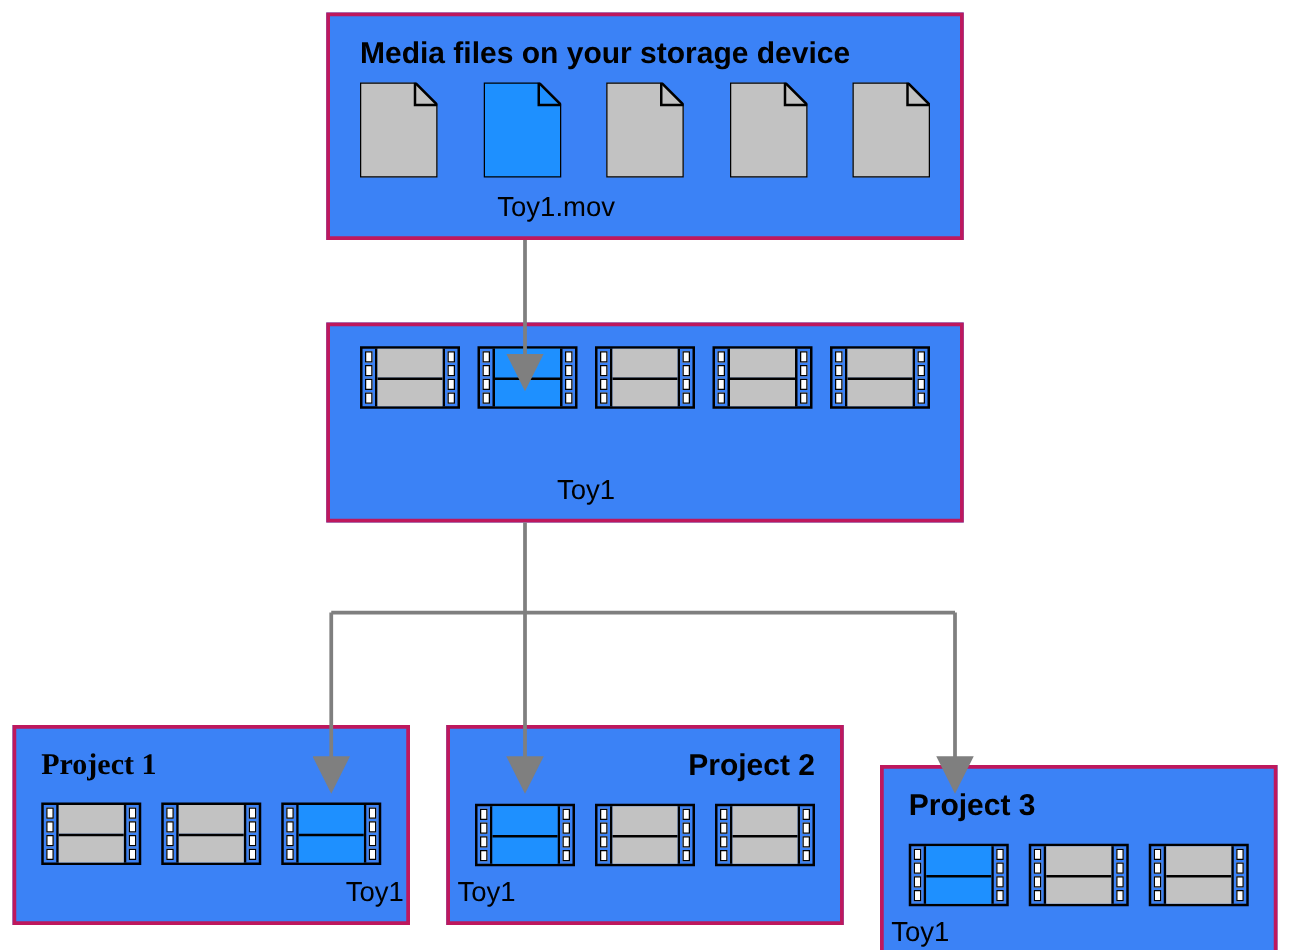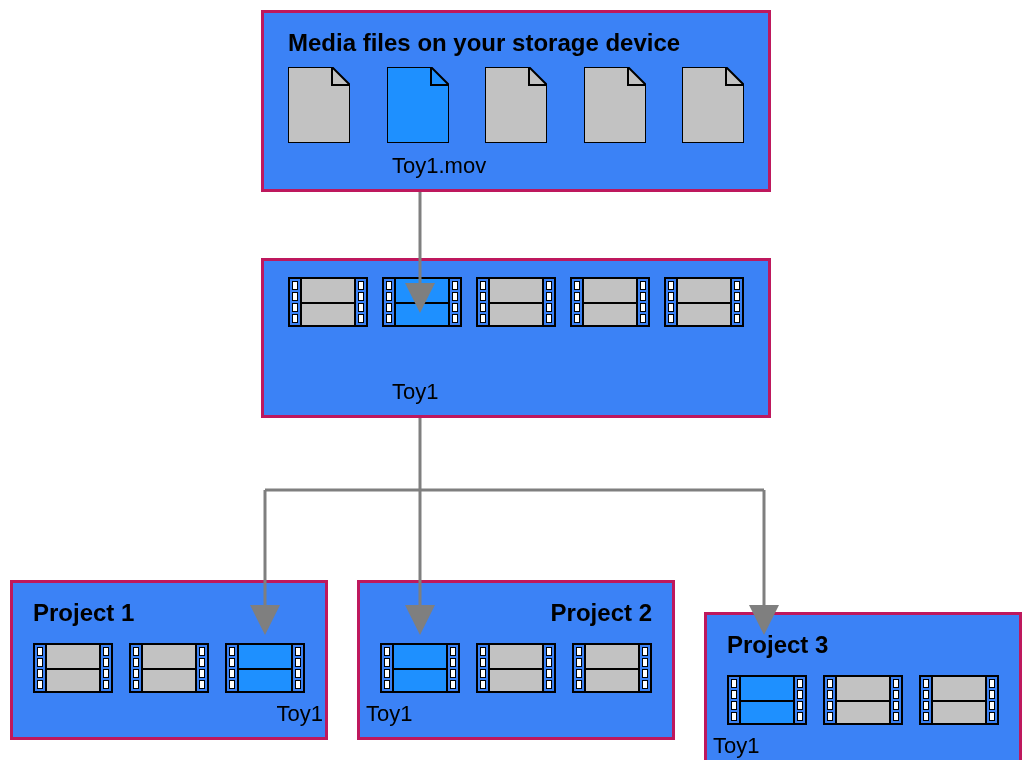"Toy1.mov" .label { text-align: left -> right }
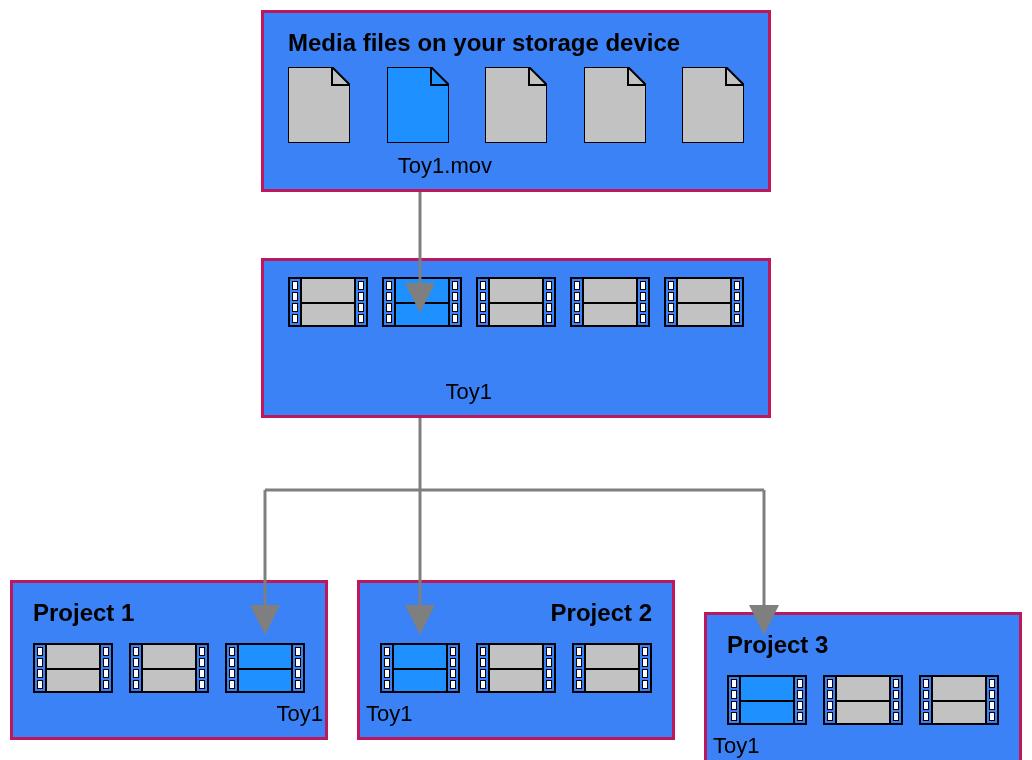"Project 1" div.title { font-family: none -> Liberation Serif, serif }
